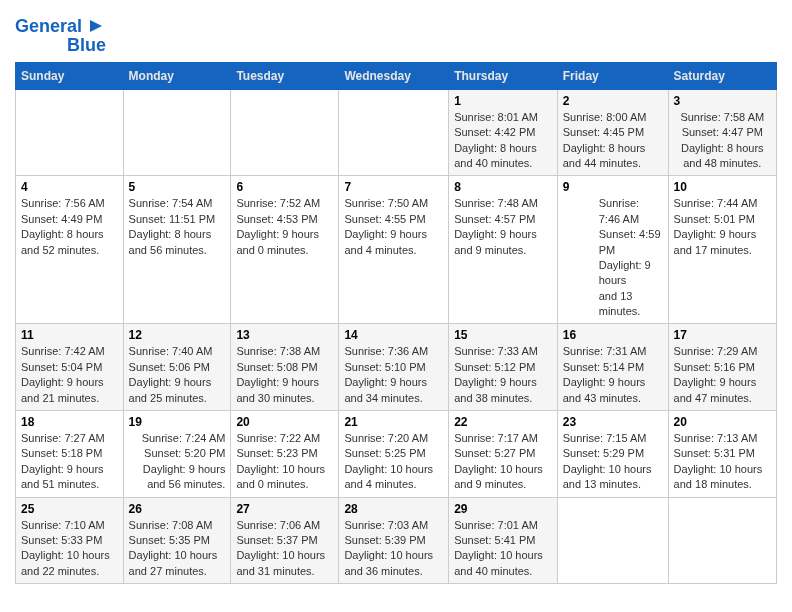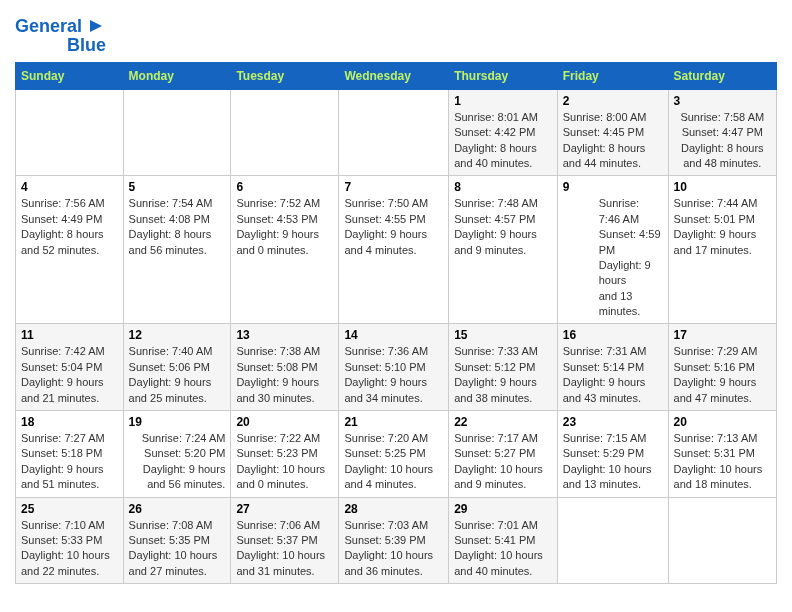"Sunday" thead tr th { color: #bef264 -> #e5e5e5 }
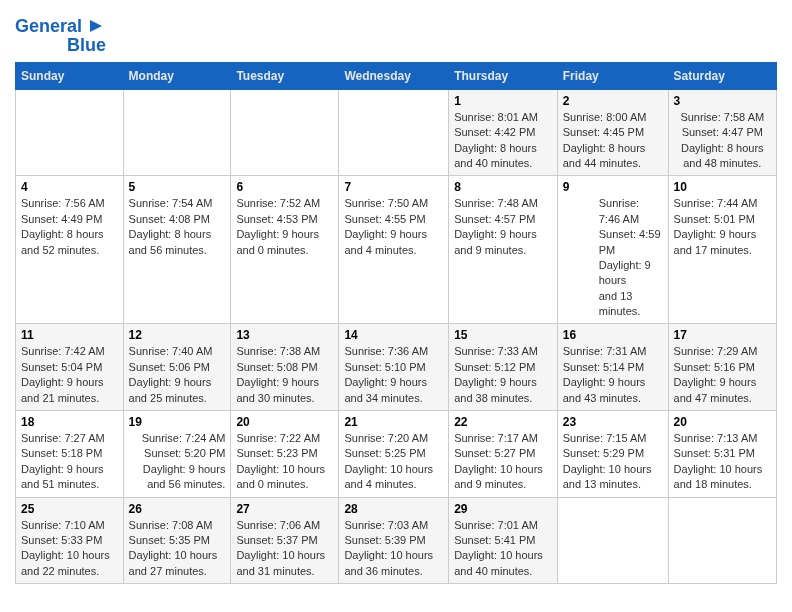"Sunrise: 7:54 AM" div.day-info { text: 4:08 -> 11:51 }
